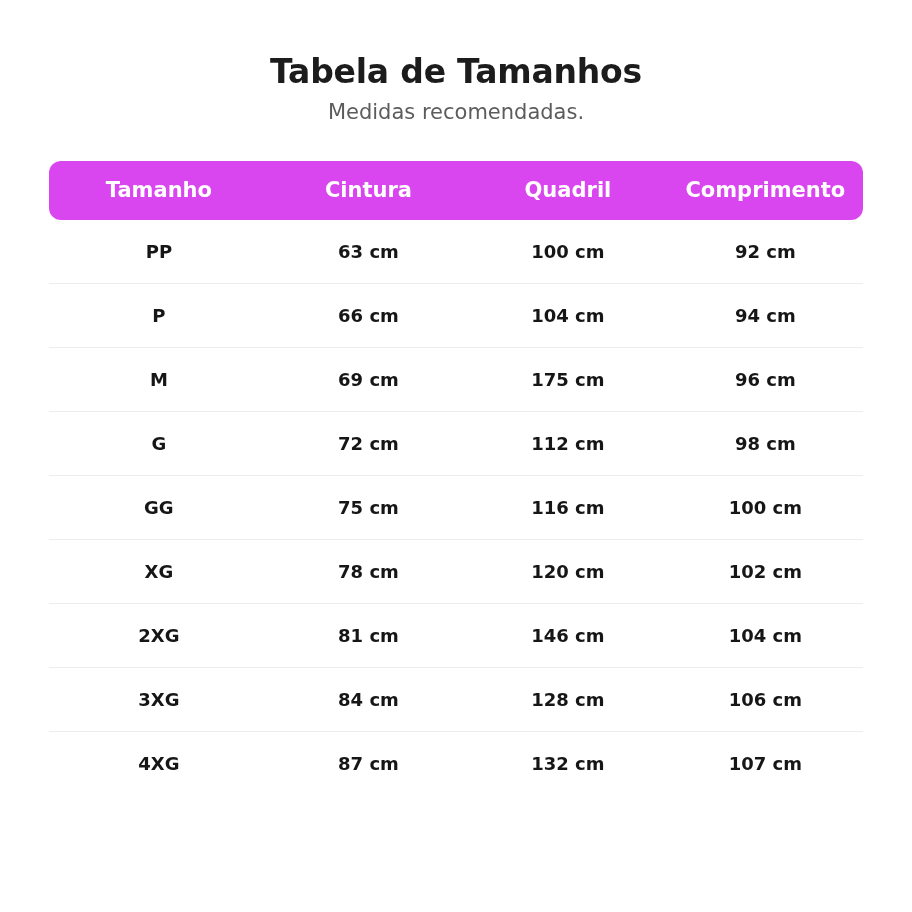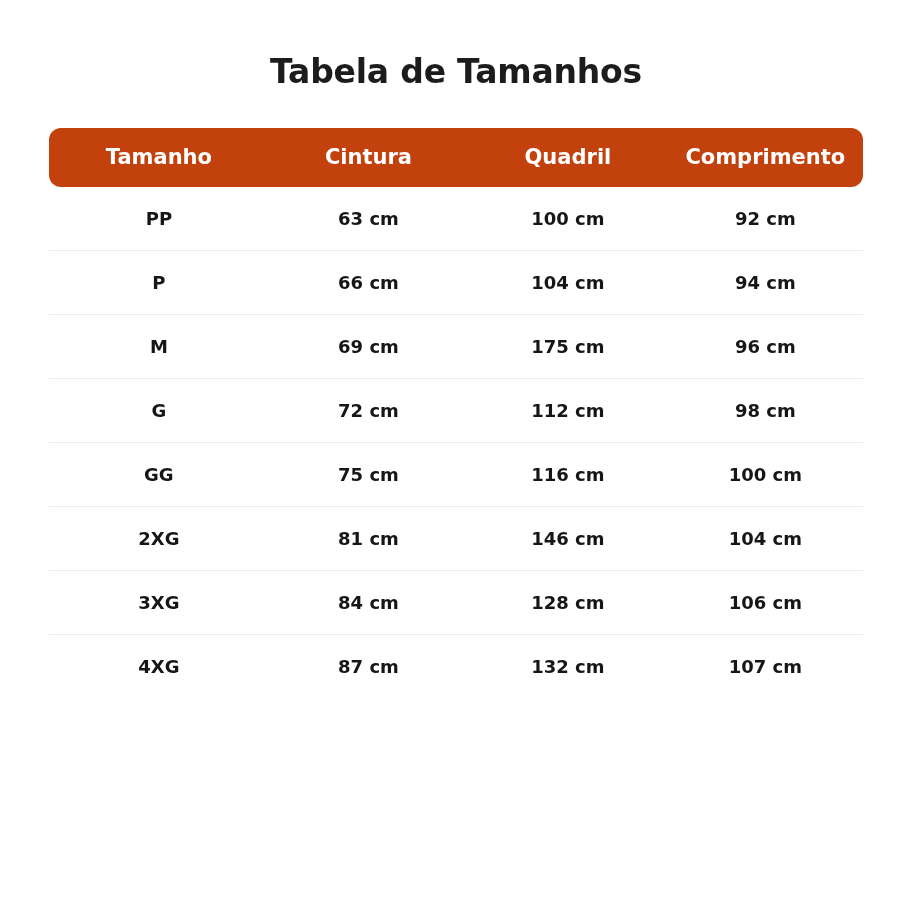"Medidas recomendadas." p.subtitle { html: none -> <p>Medidas recomendadas.</p> }
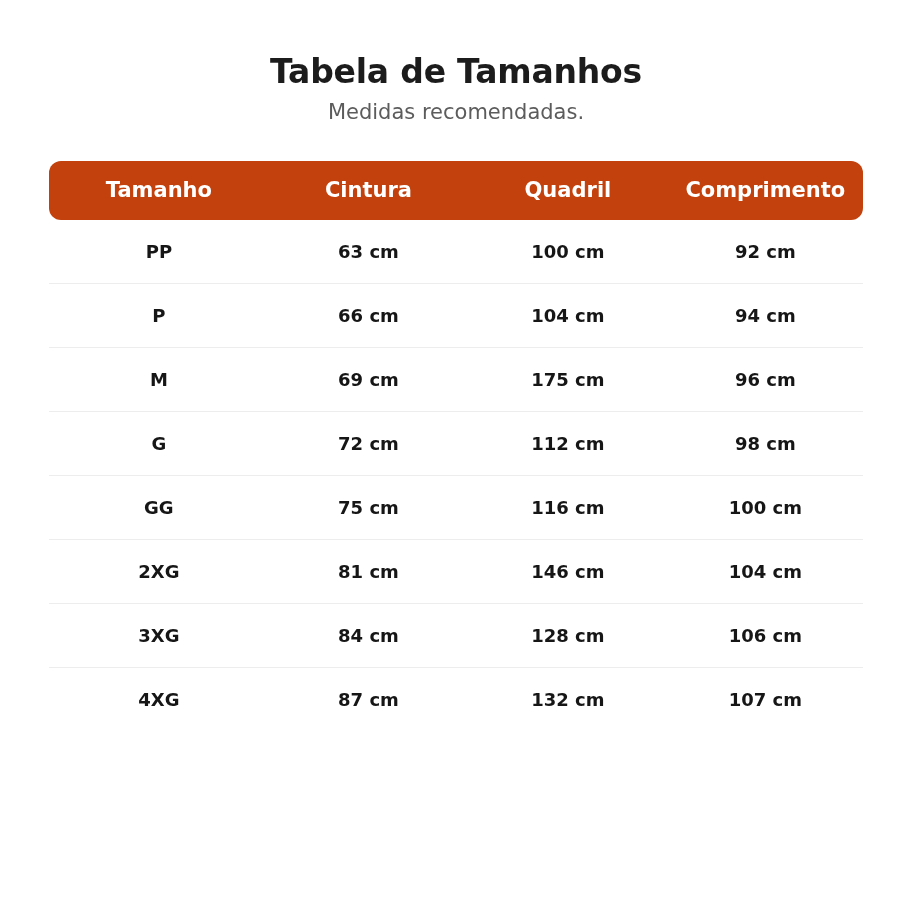"Tamanho" table.size-table thead tr { background: #c2410c -> #d946ef }
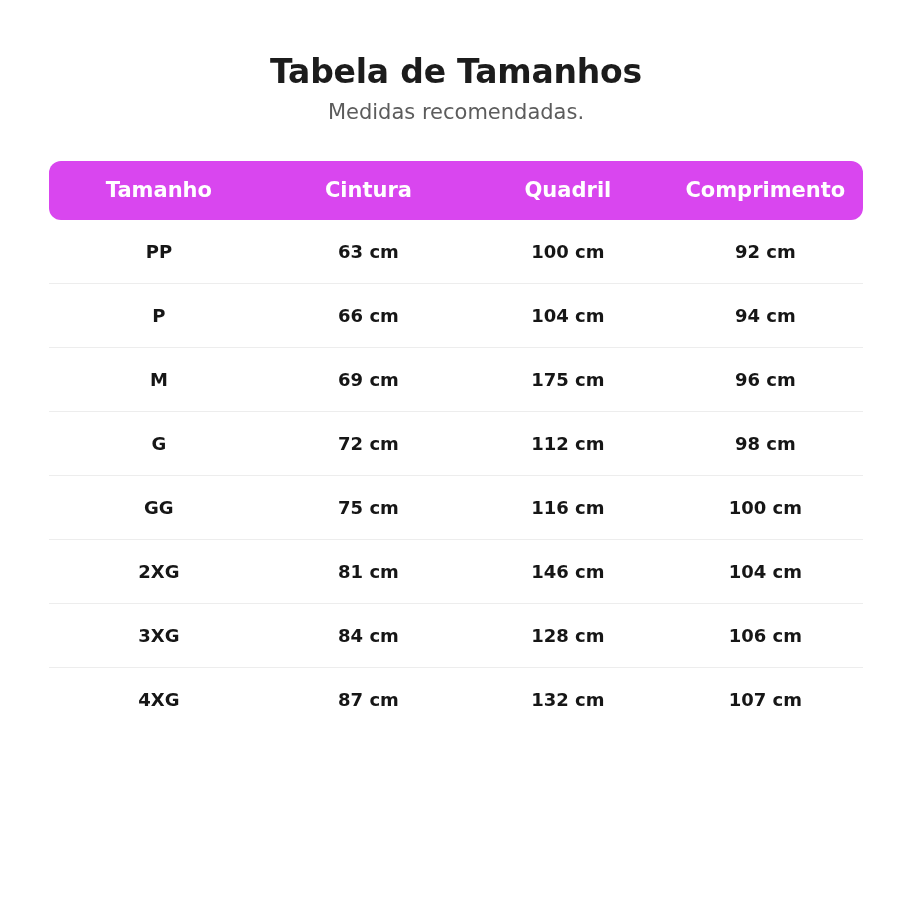"XG" tr { html: none -> <tr> <td>XG</td> <td>78 cm</td> <td>120 cm</td> <td>102 cm</td> </tr> }
